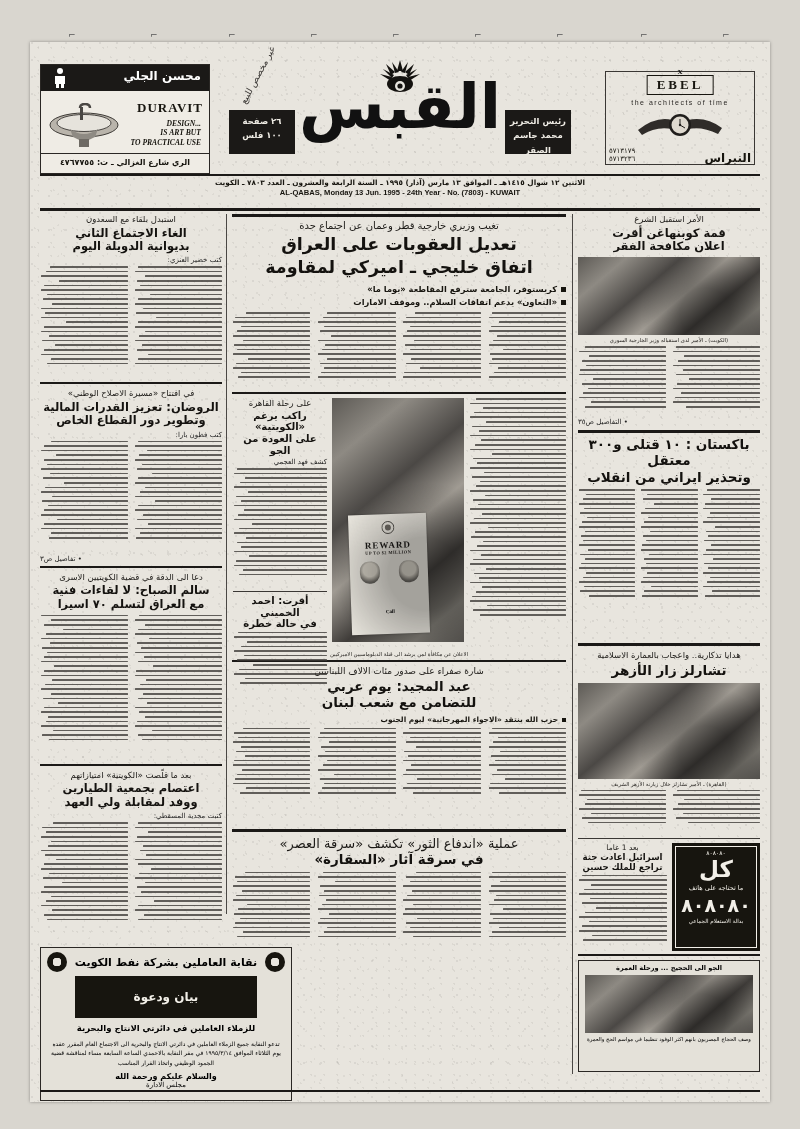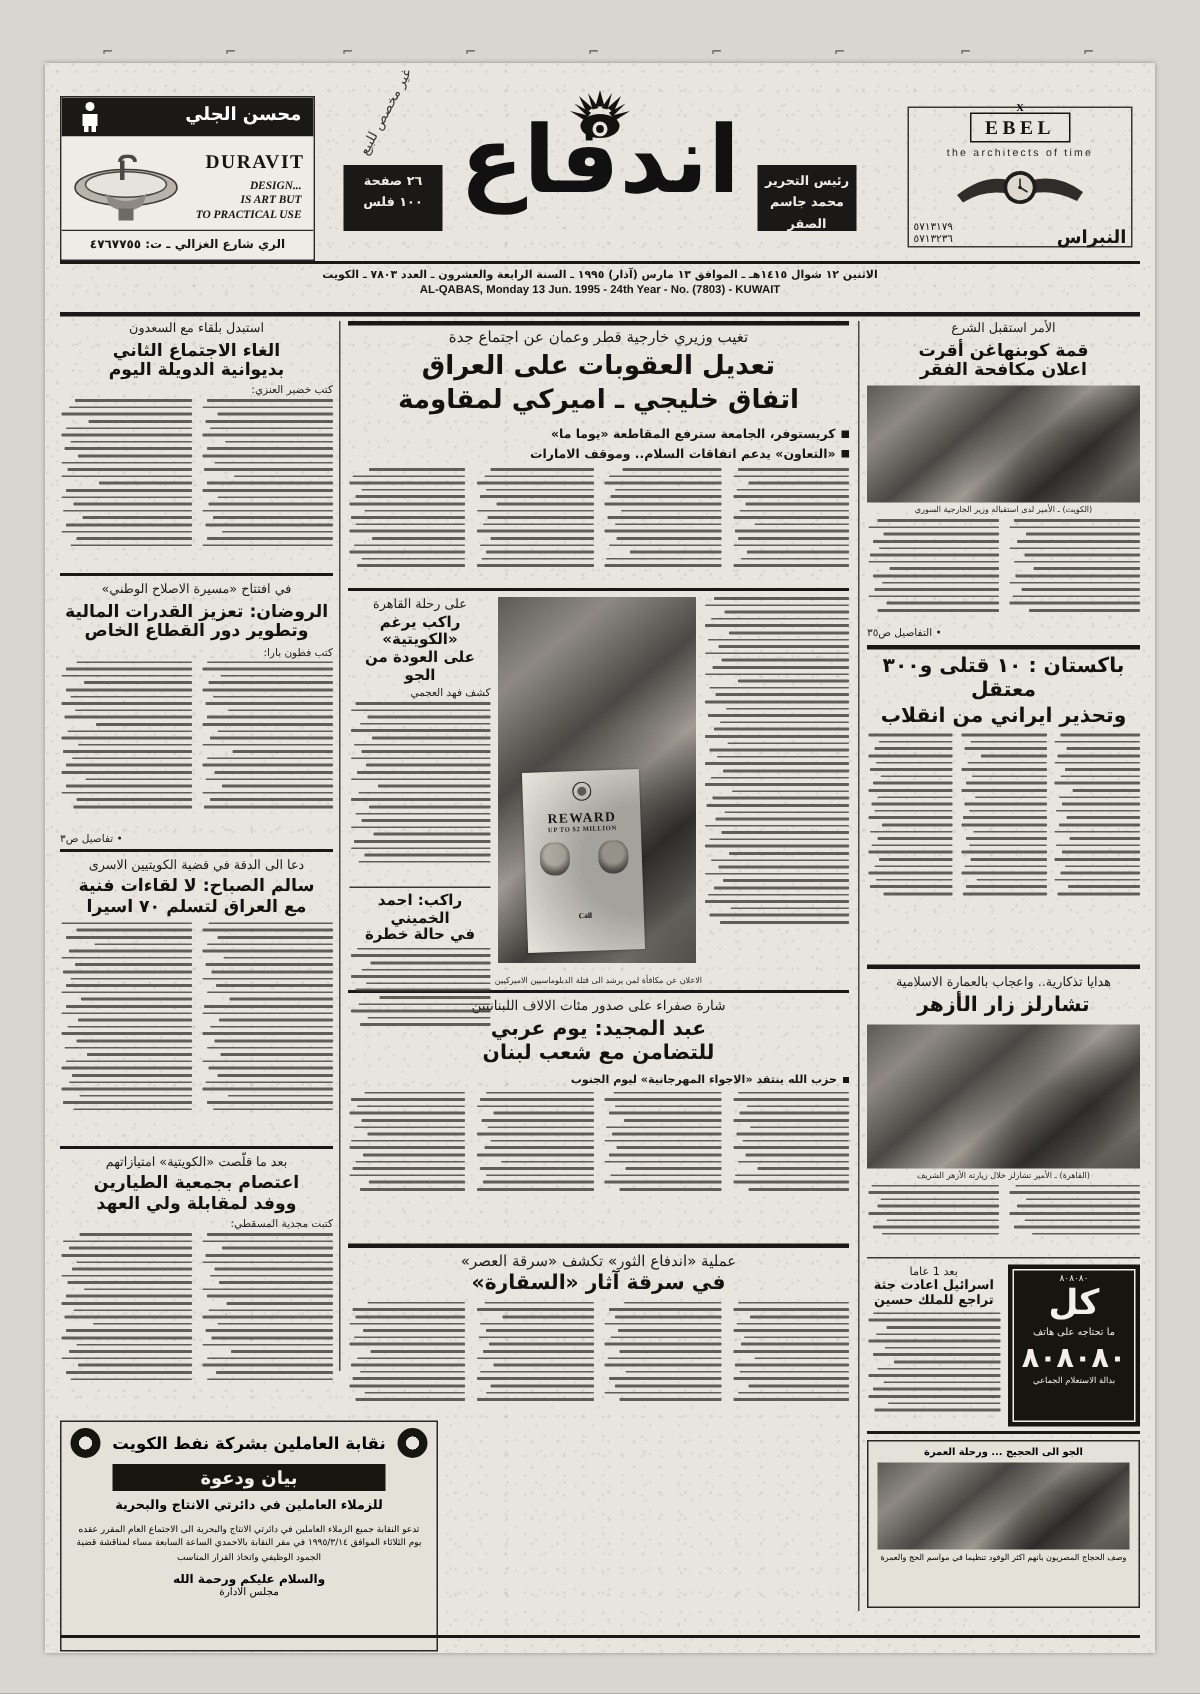"اندفاع" div.qabas-word { text: اندفاع -> القبس }
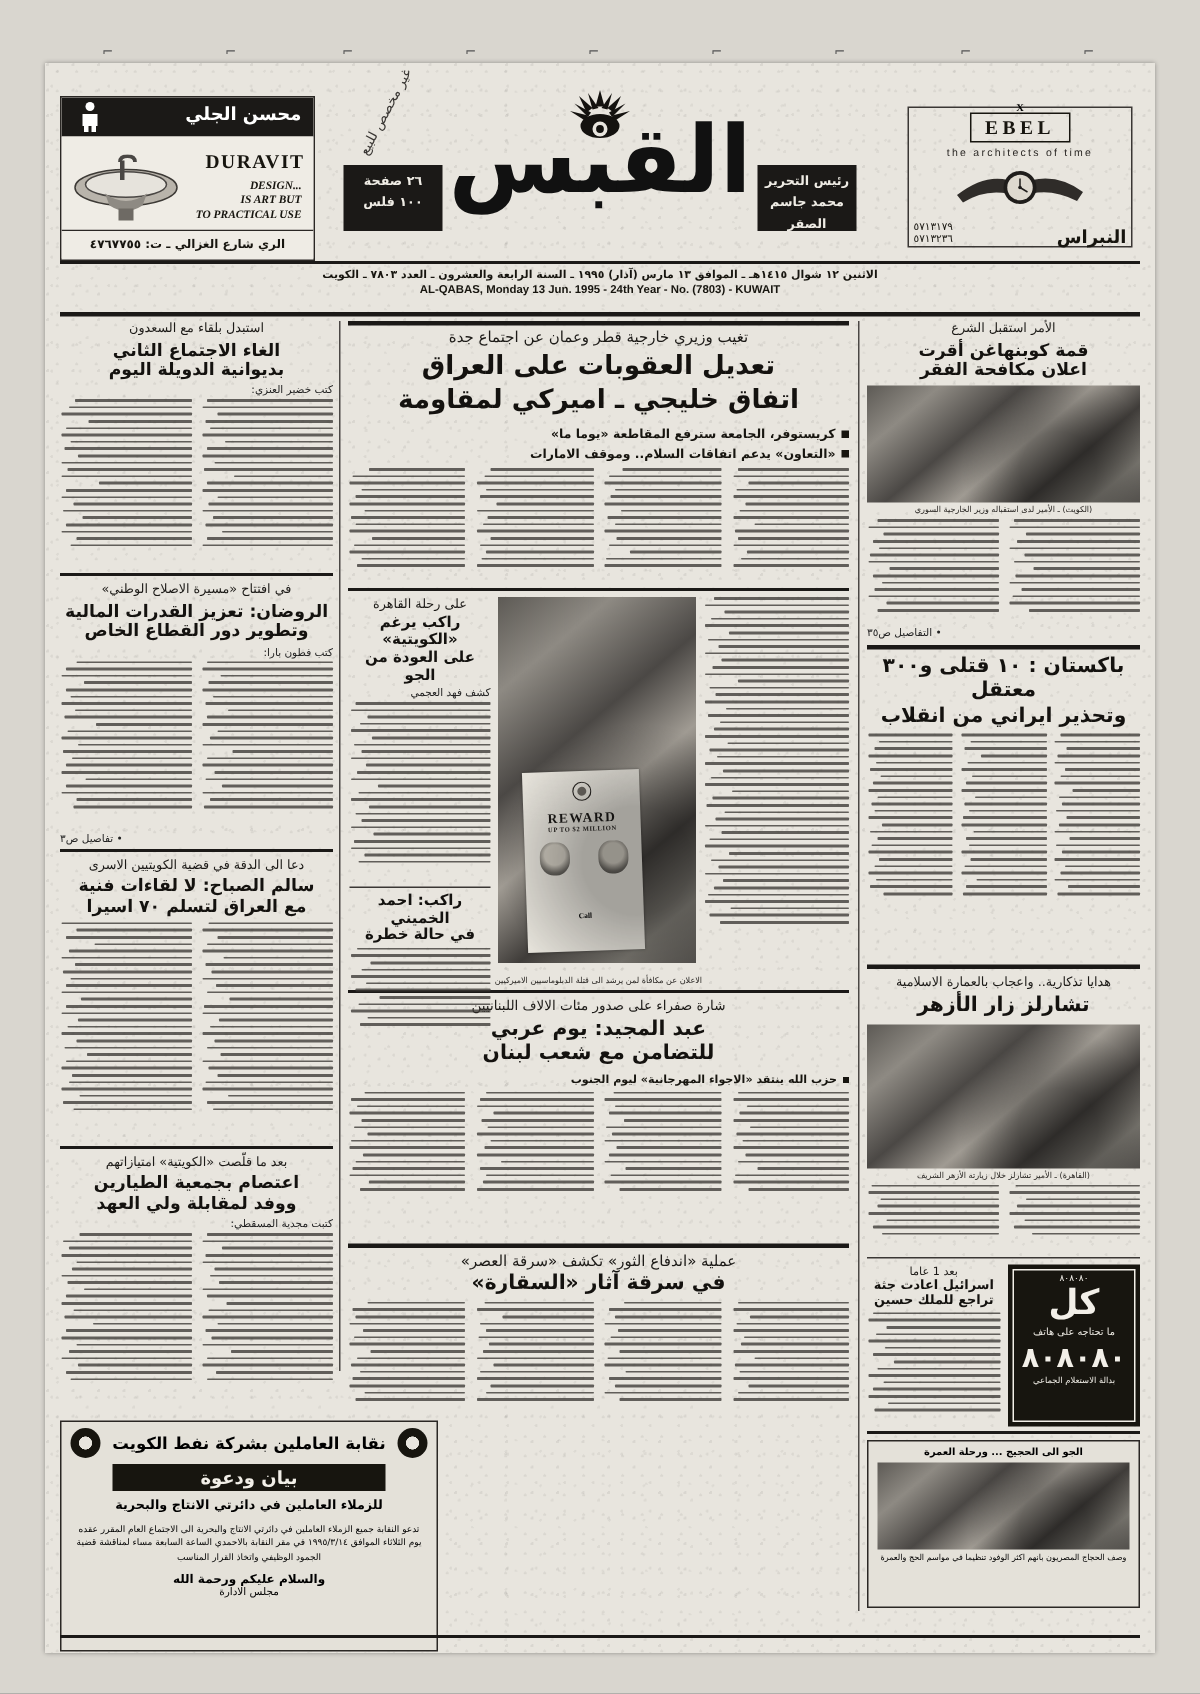"راكب: احمد الخميني" div.hl { text: راكب -> أقرت }
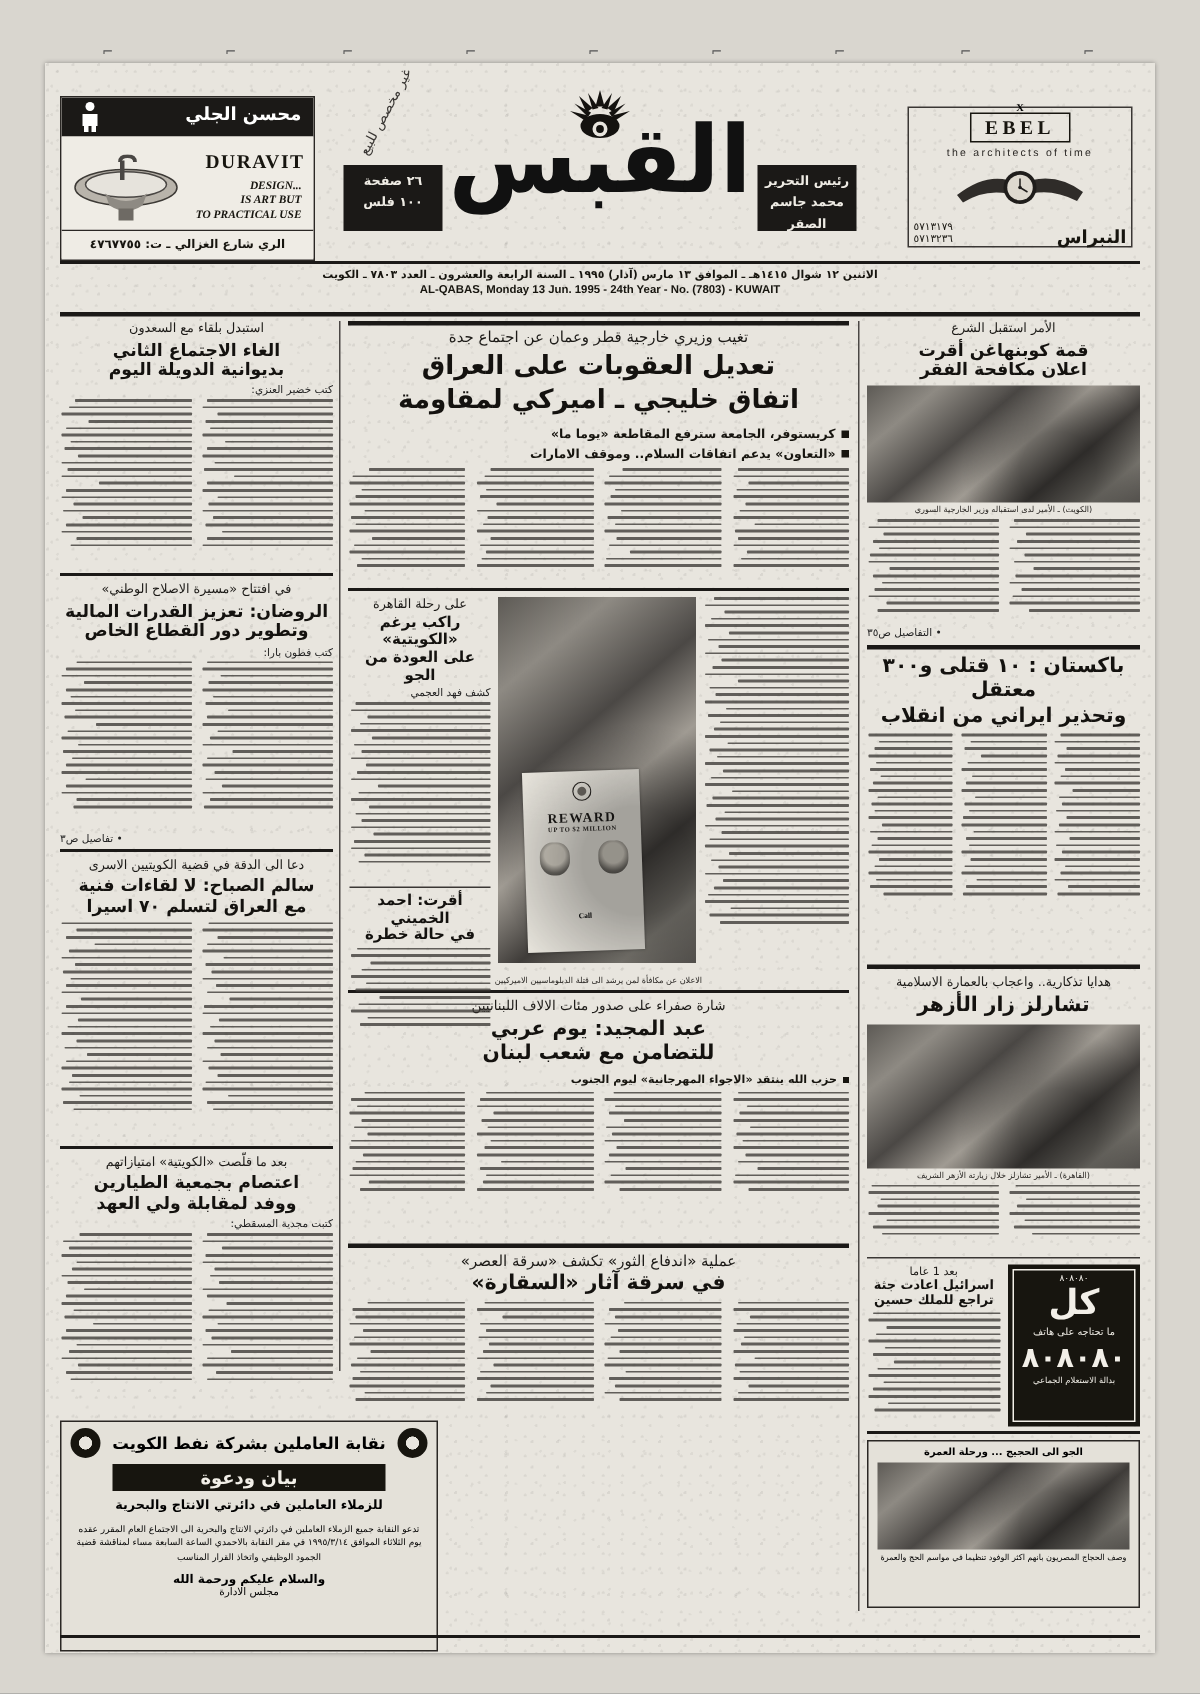"عملية «اندفاع الثور» تكشف «سرقة" div.kicker { font-size: 10px -> 13px }
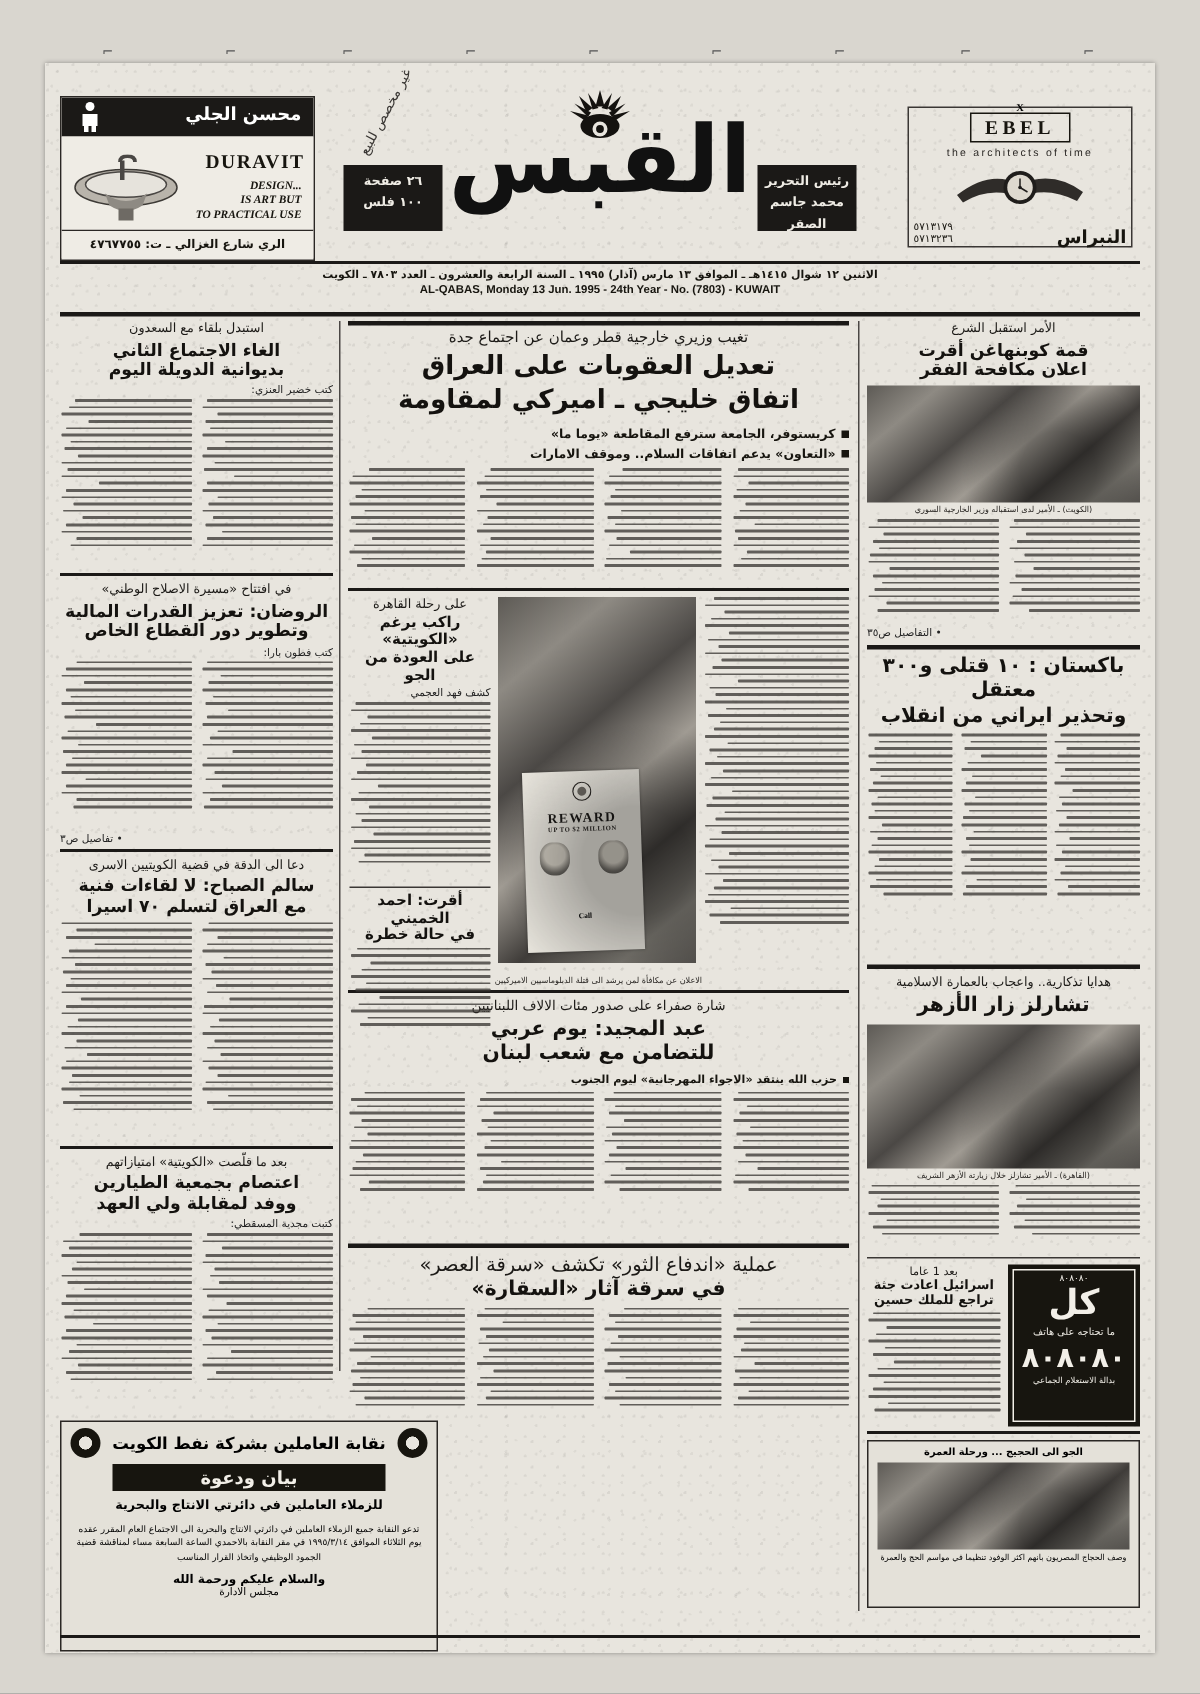"بيان ودعوة" div.black-bar { padding: 2px 0 -> 14px 0 }
